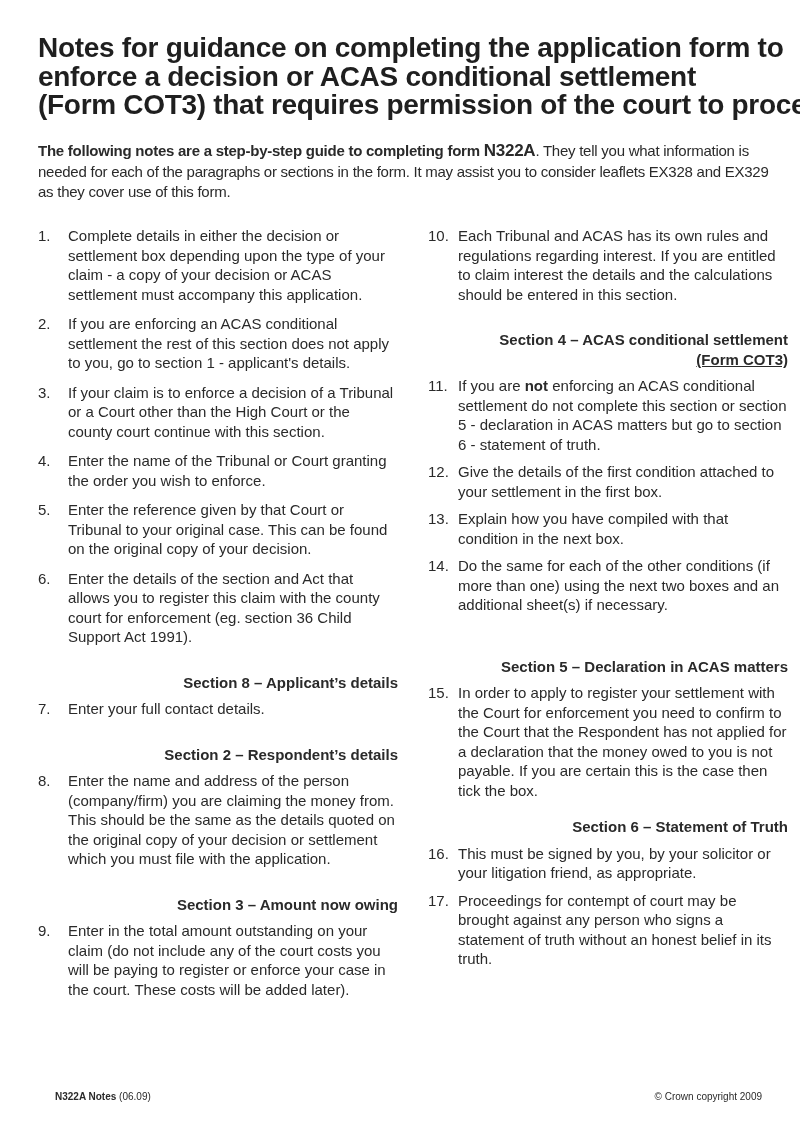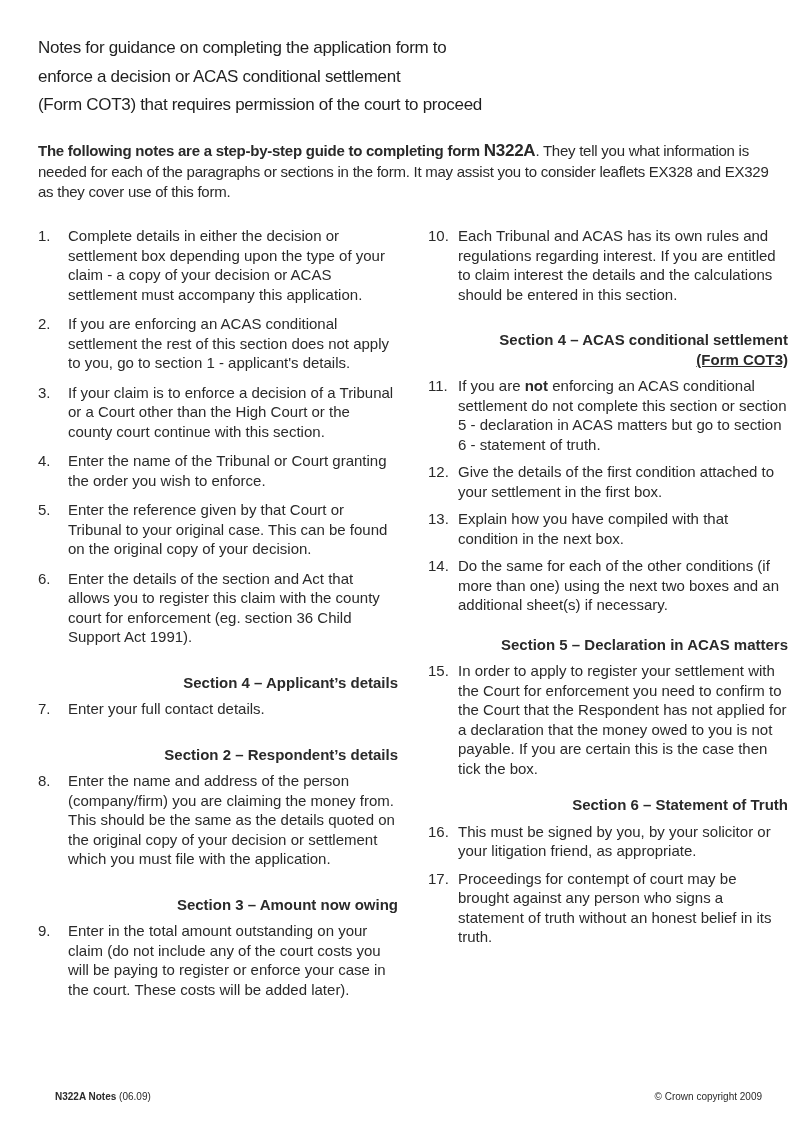"Notes for guidance on completing" .title { font-size: 17px -> 28px; font-weight: normal -> bold }
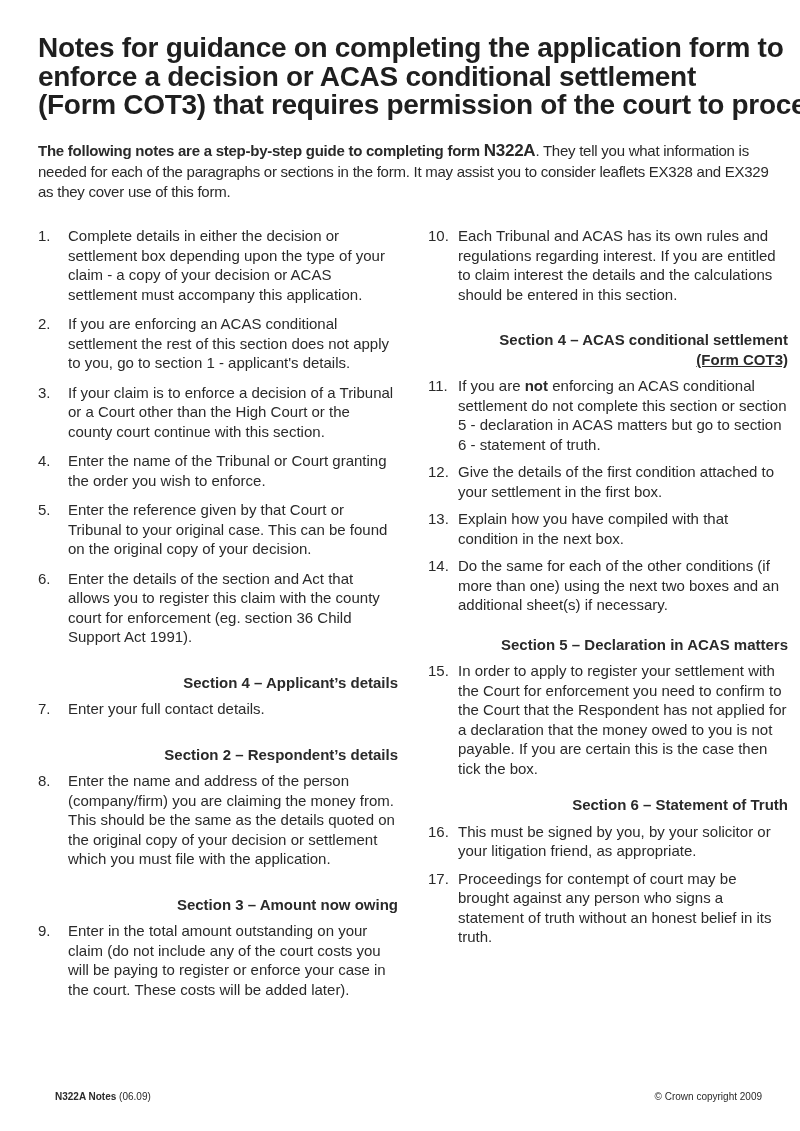"14." div.item { margin-bottom: 20px -> 42px }
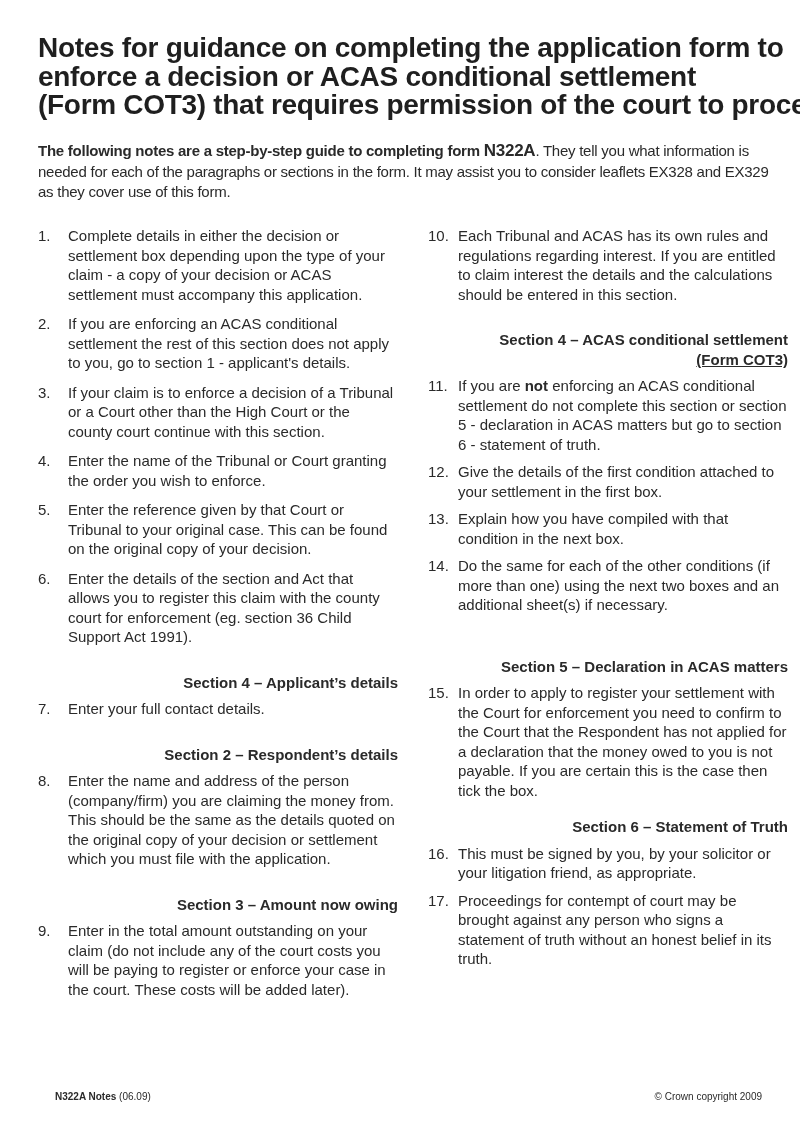"Section 4 – Applicant’s details" div.section-heading { text: 4 -> 8 }
